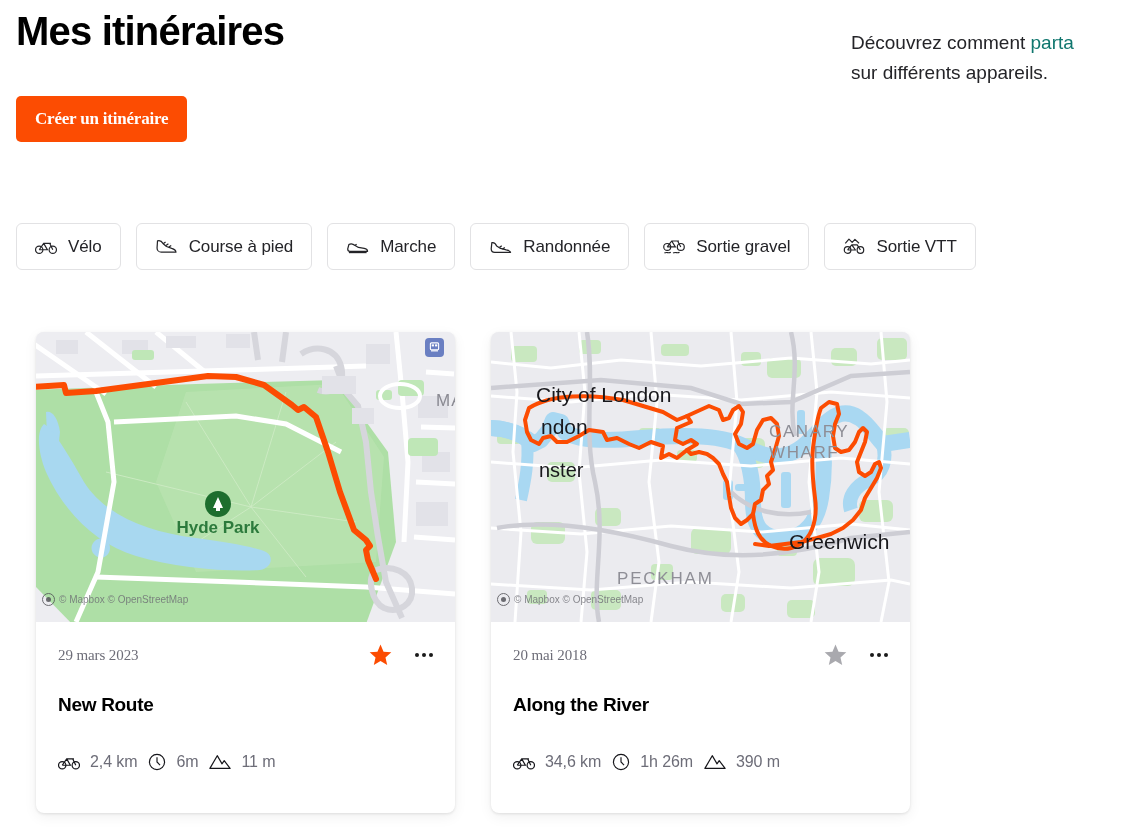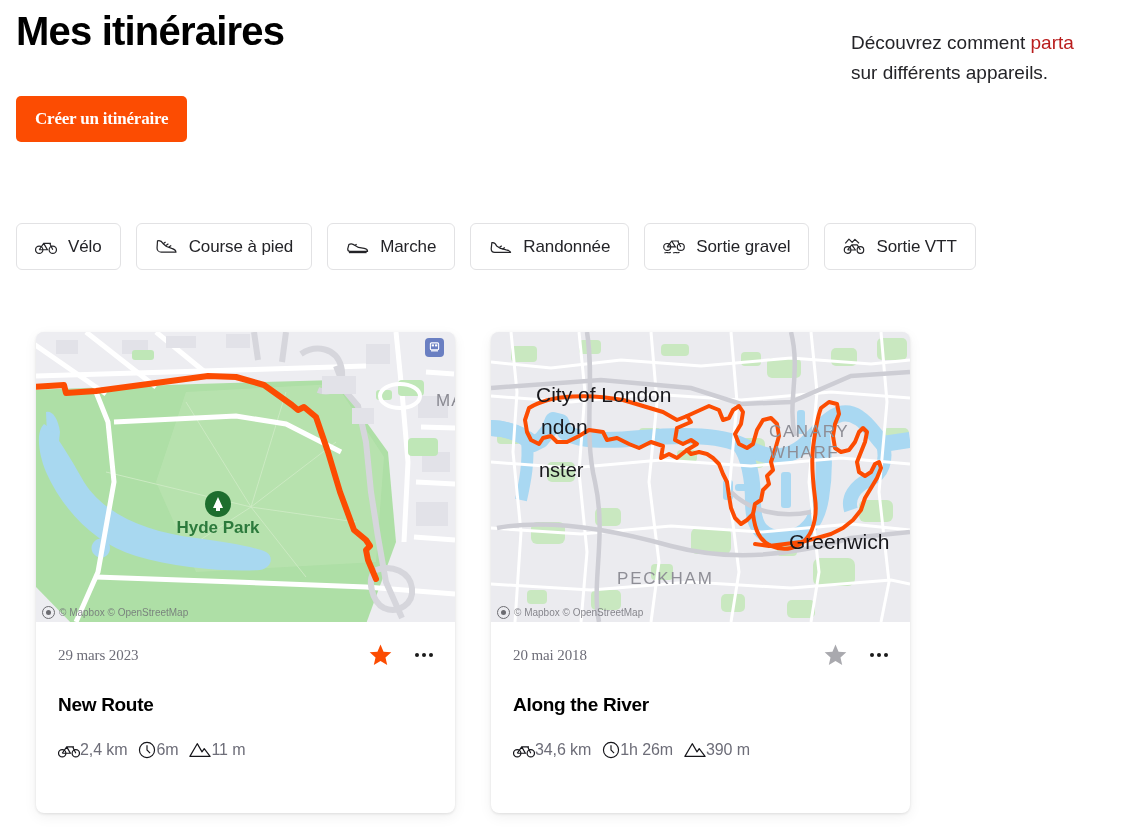"parta" .promo-link { color: #b91c1c -> #0f766e }
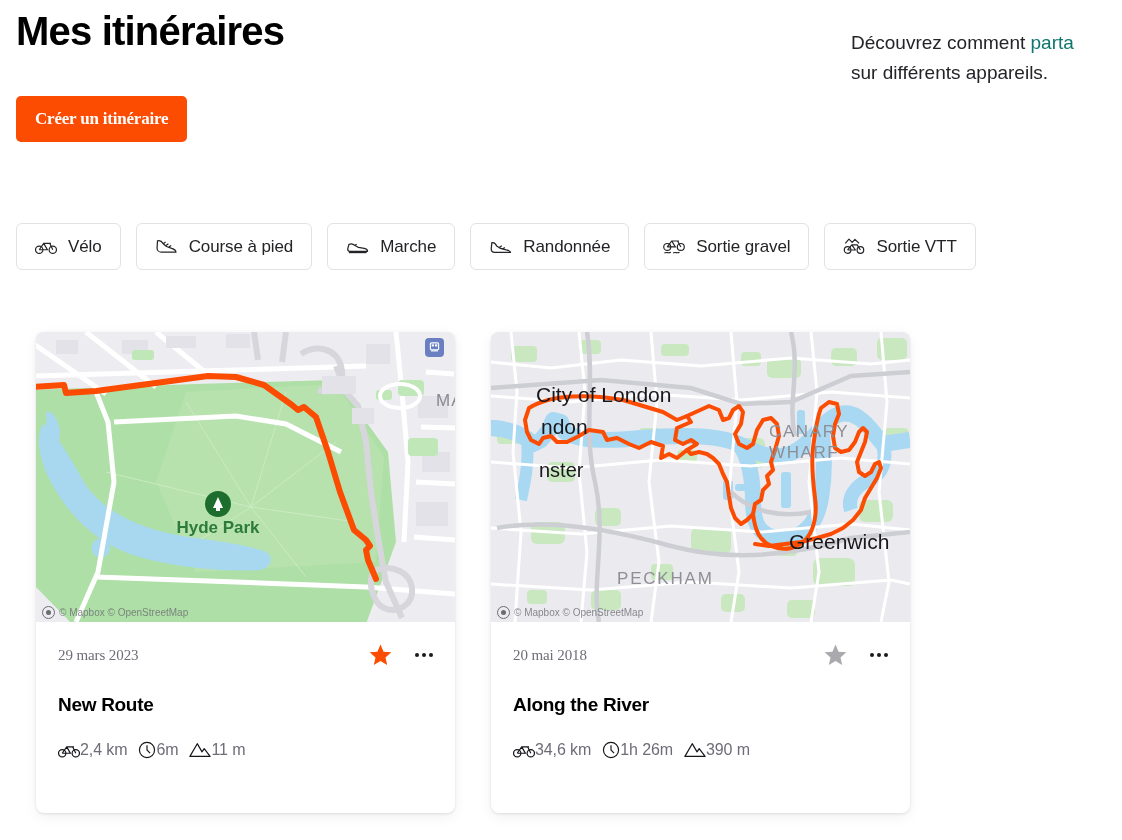"© Mapbox © OpenStreetMap" .map-attrib { bottom: 3px -> 16px }
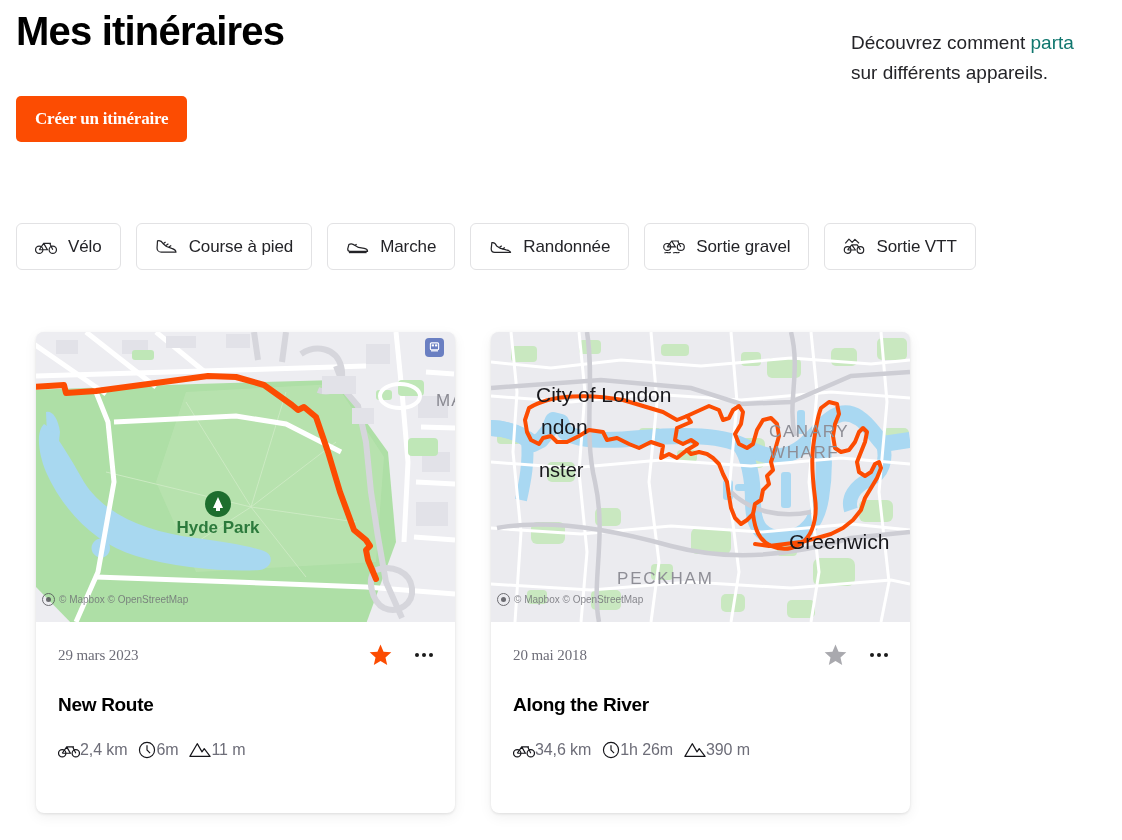"2,4 km" .stat { gap: none -> 10px; margin-top: none -> 12px }
